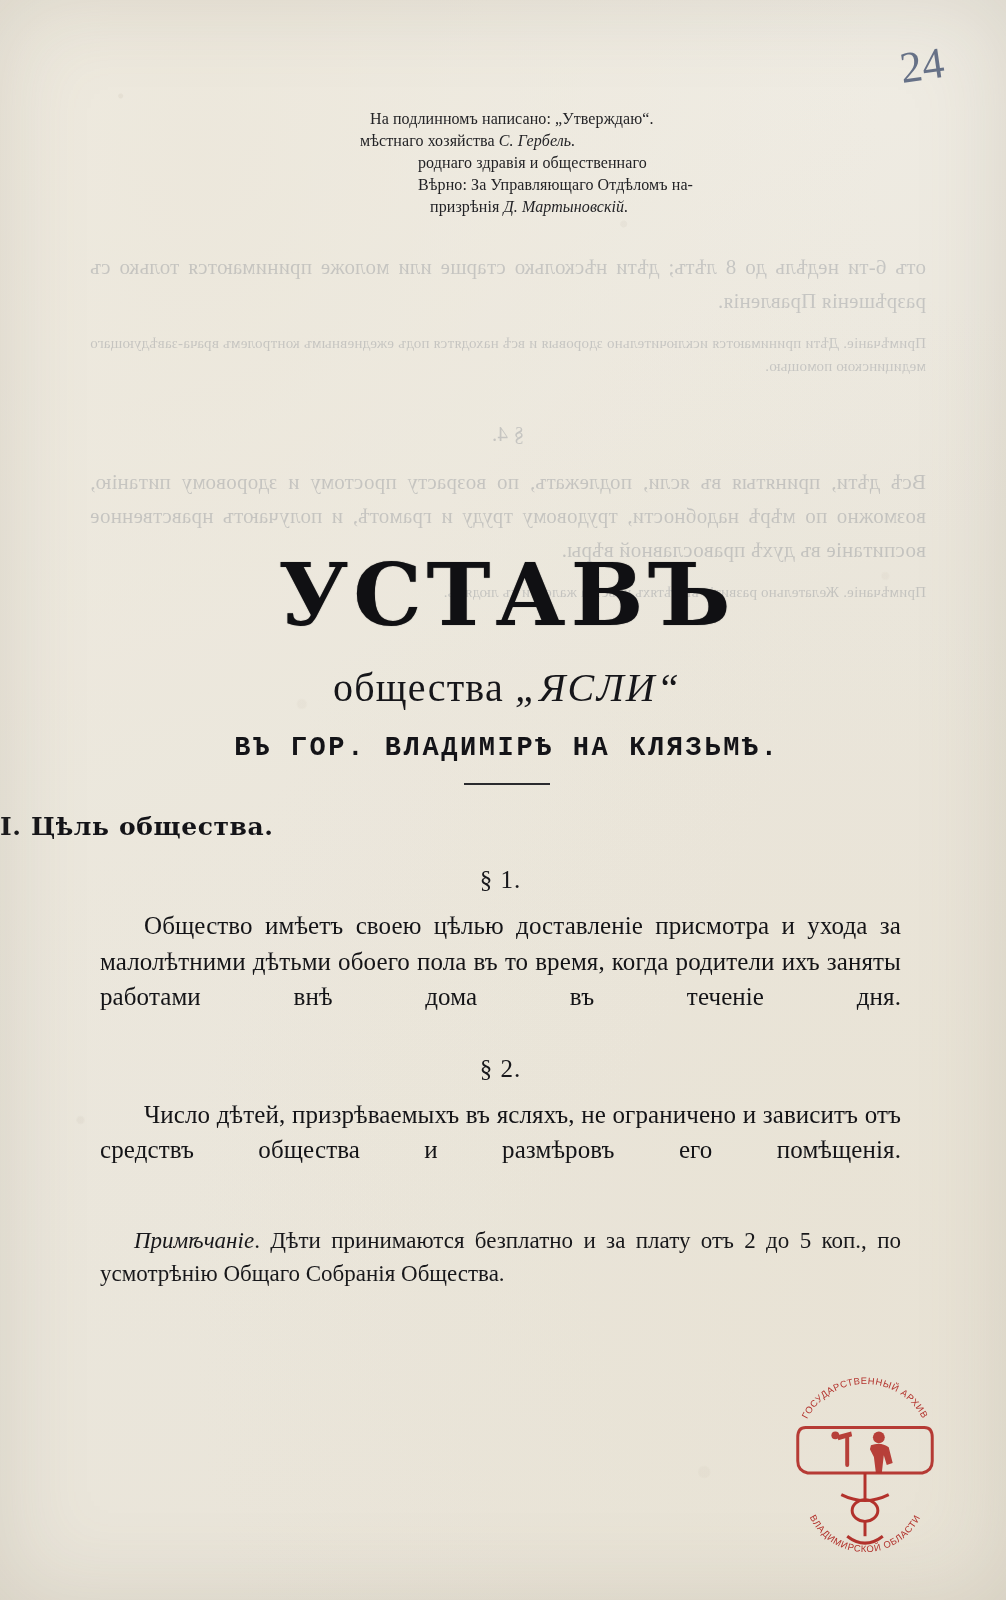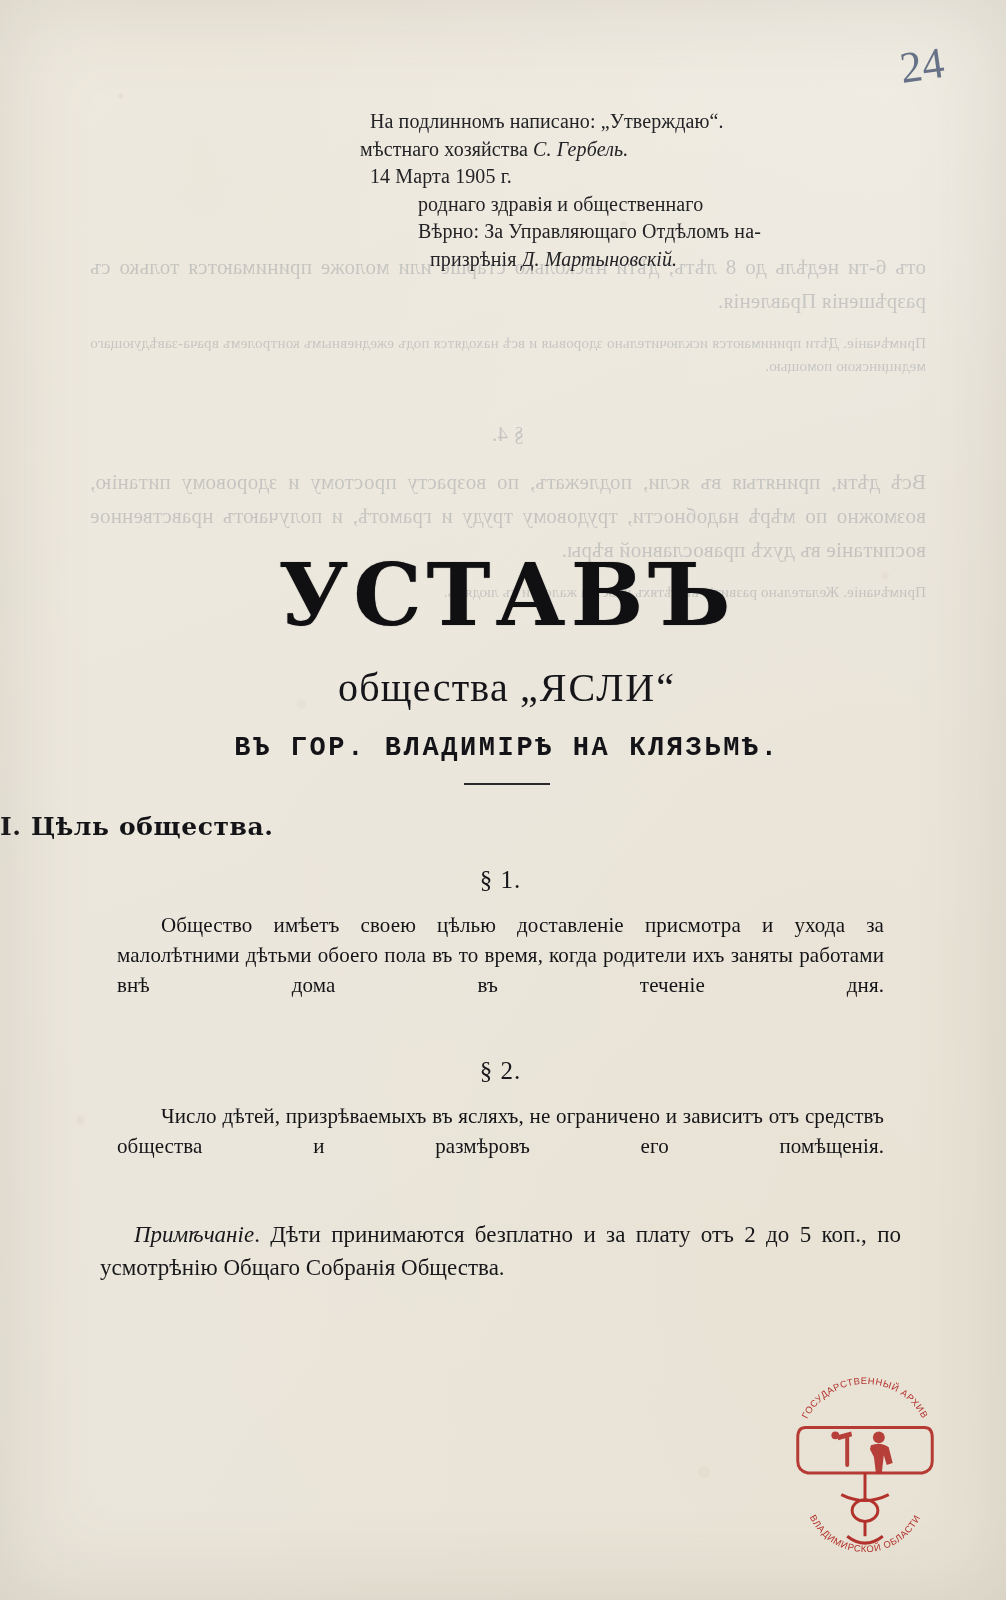"На подлинномъ написано: „Утверждаю“." .header-note { font-size: 20px -> 16px }
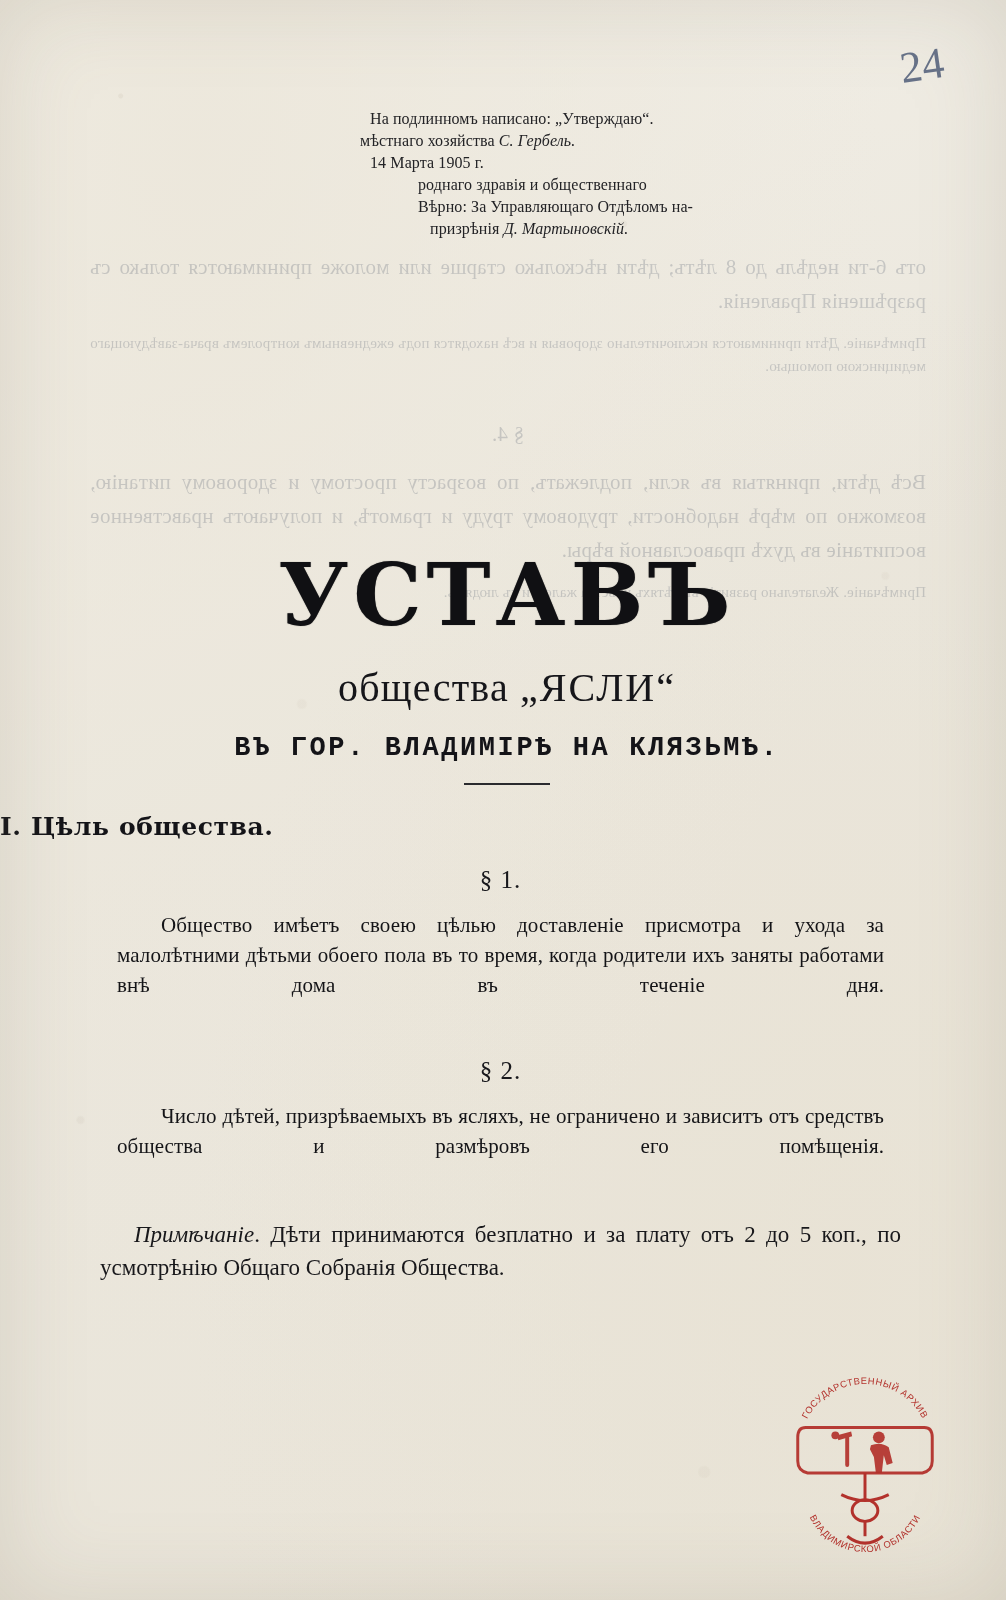"14 Марта 1905 г." div.ln { html: <div>14 Марта 1905 г.</div> -> none }
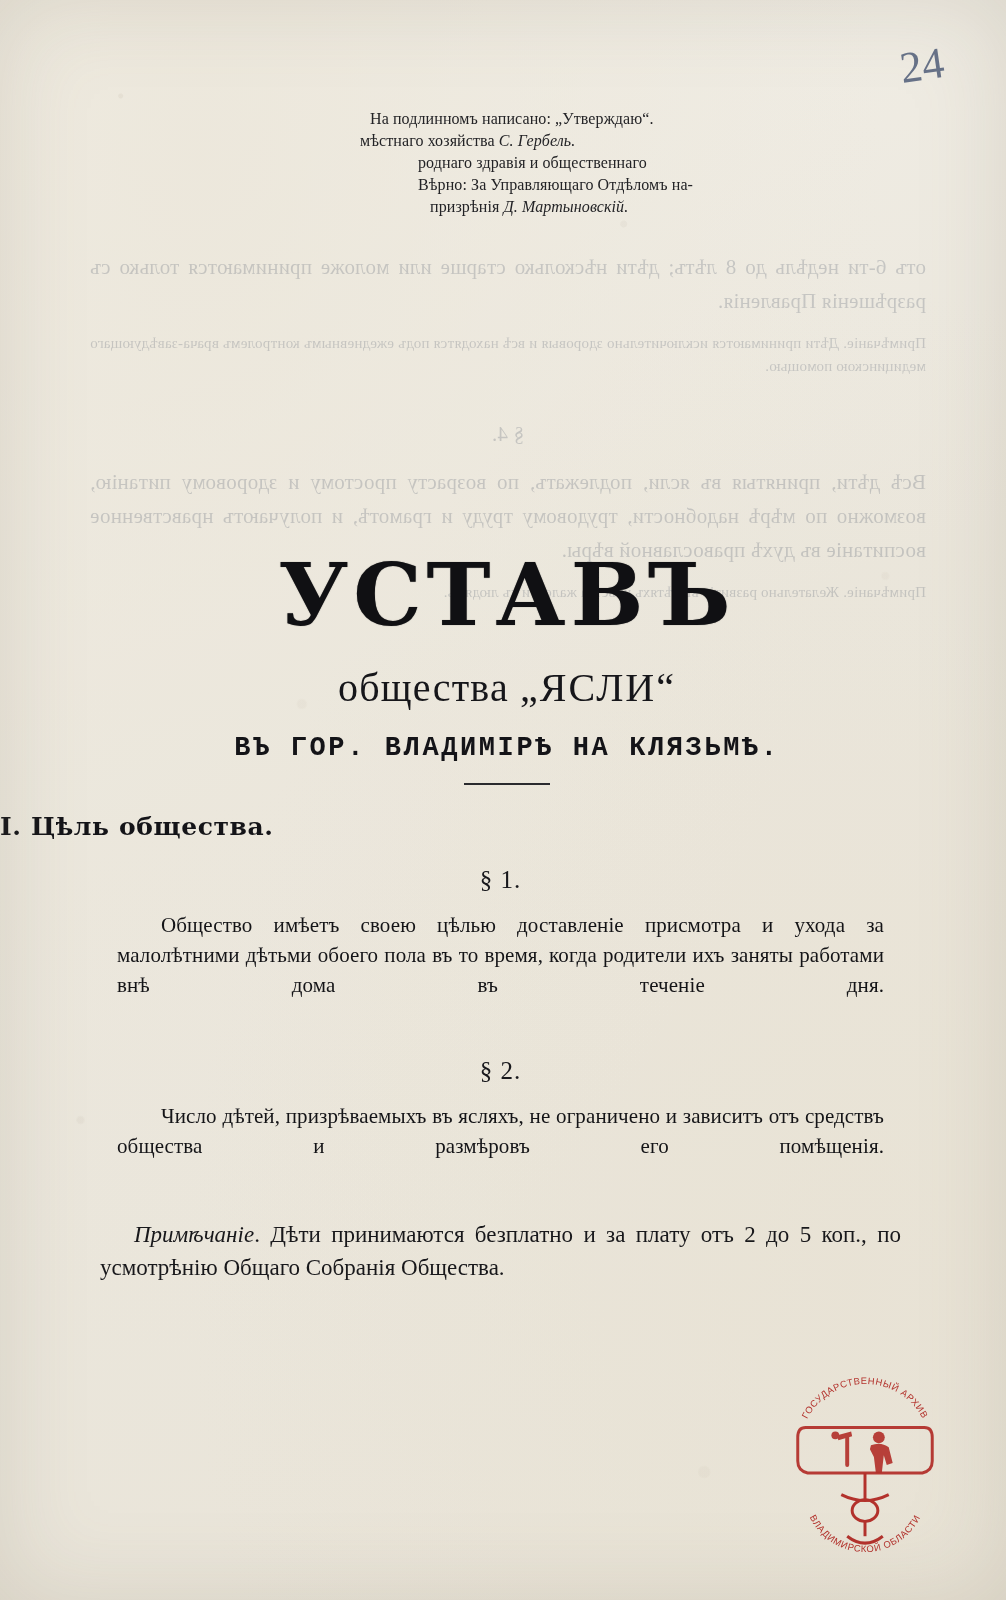"„ЯСЛИ“" .title-sub .q { font-style: none -> italic }
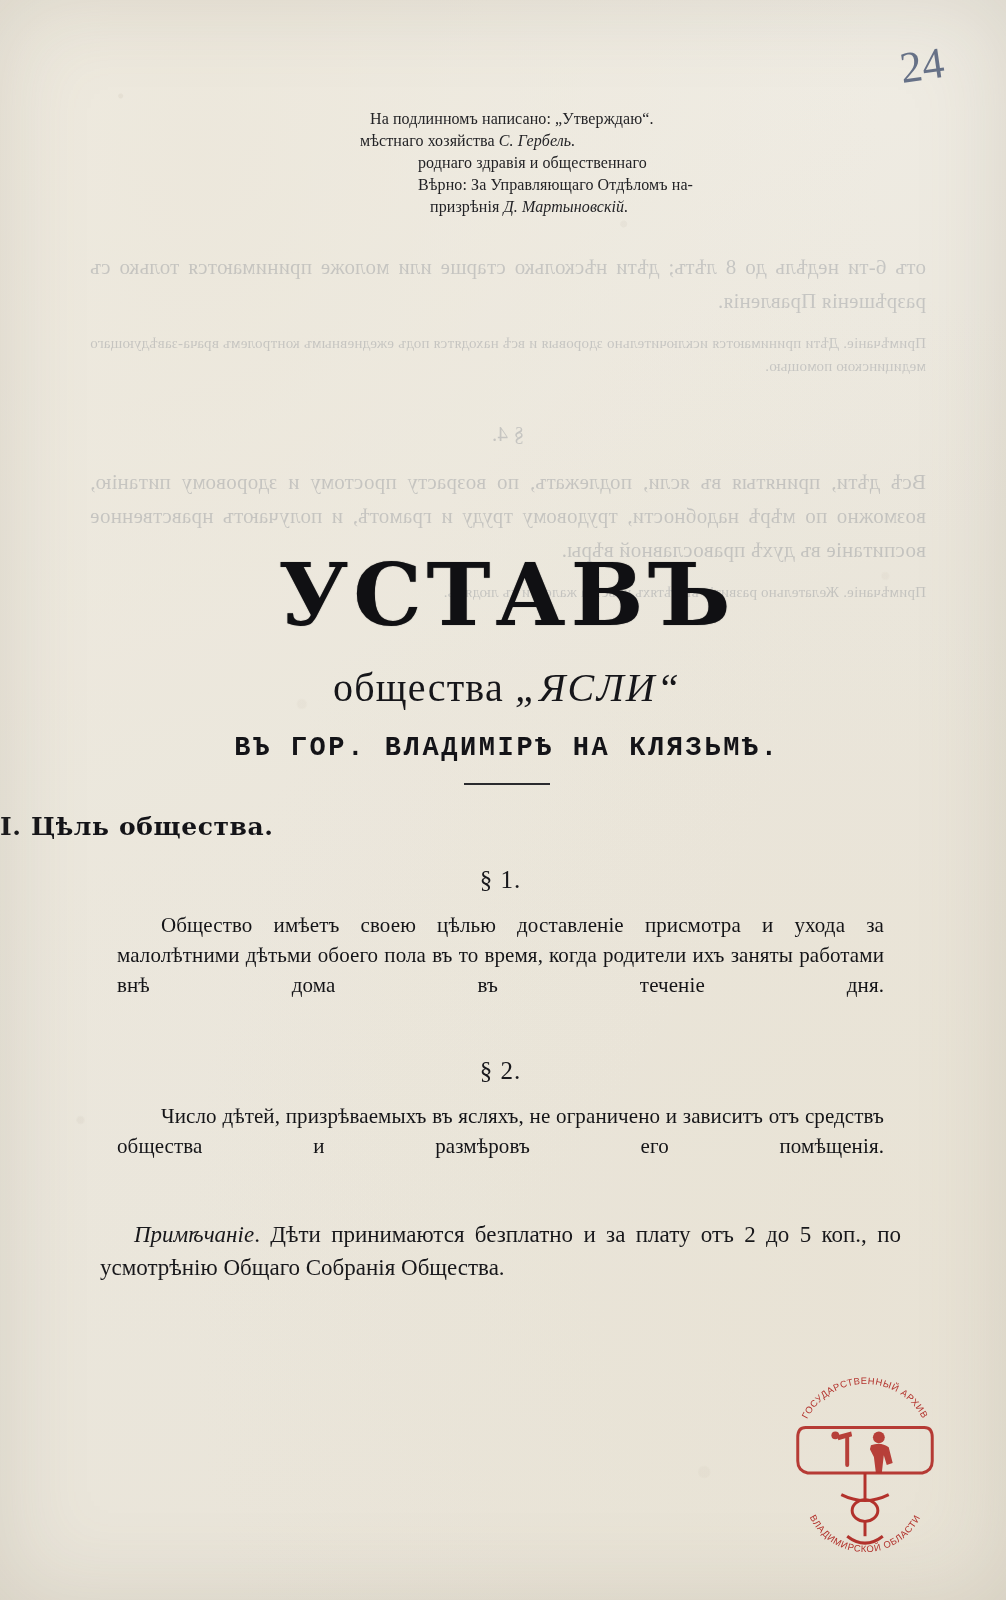"Общество имѣетъ своею цѣлью доставленіе" .body p.txt { font-size: 21px -> 25px; margin: 17px -> 0 }
